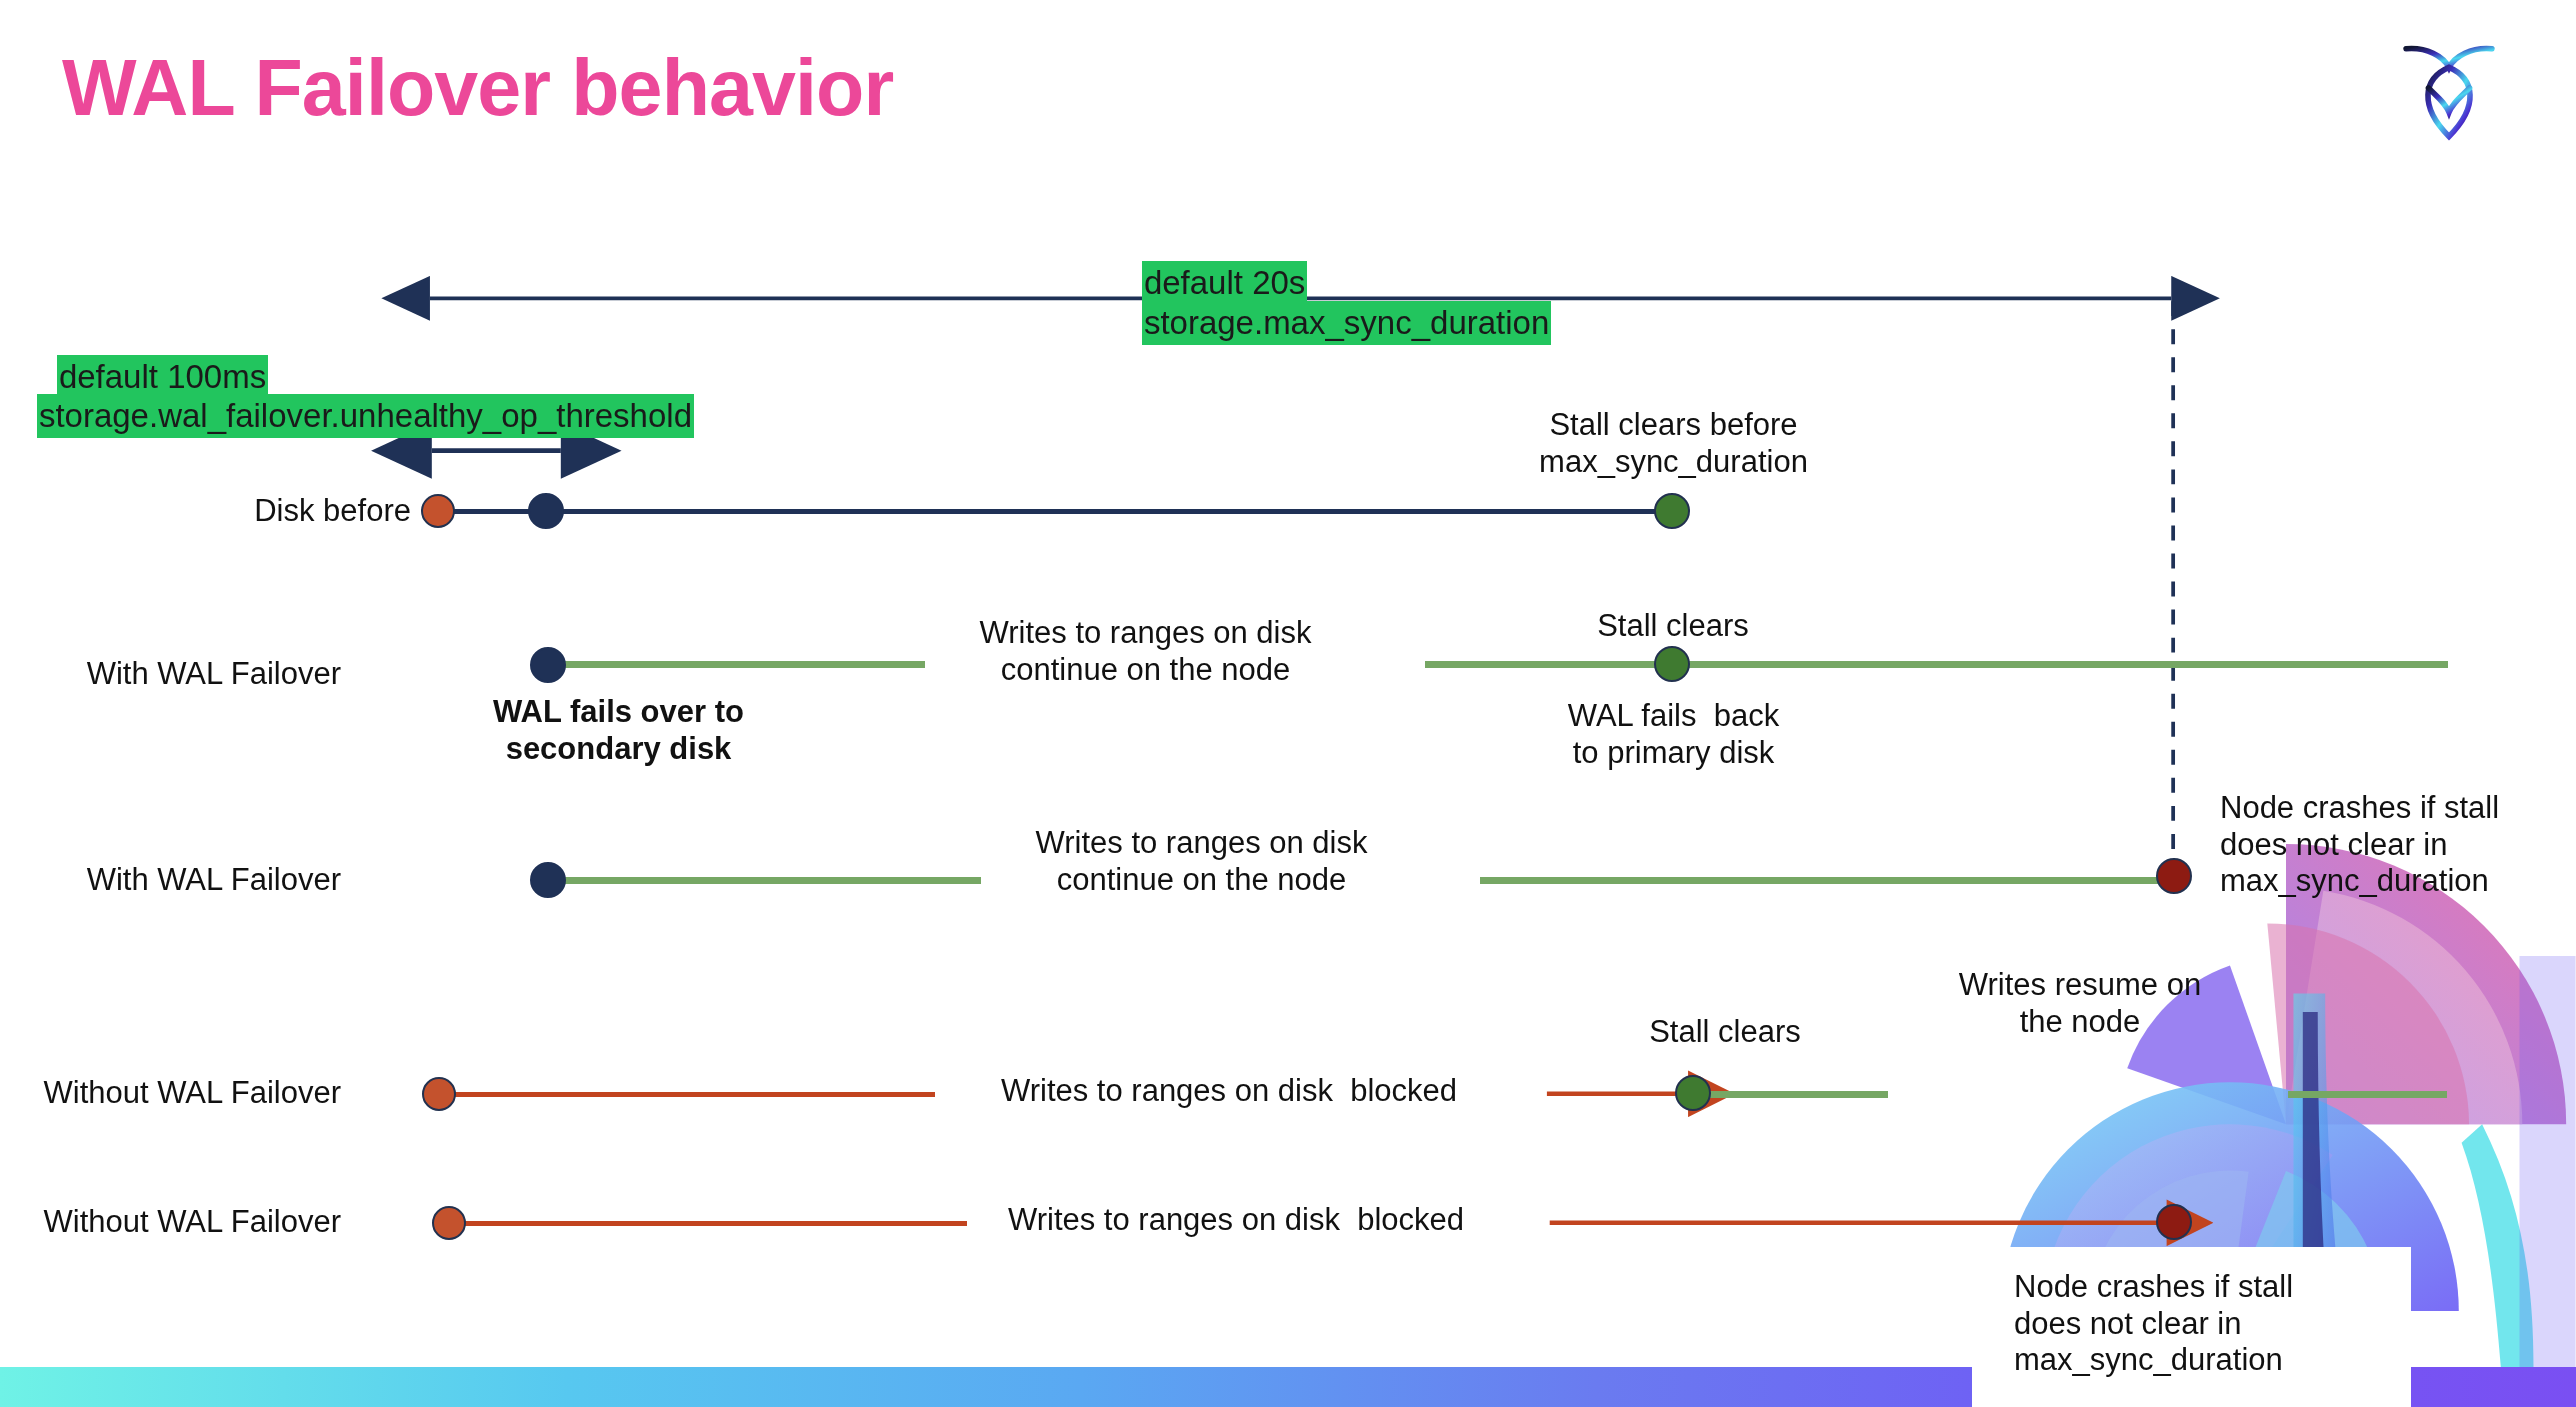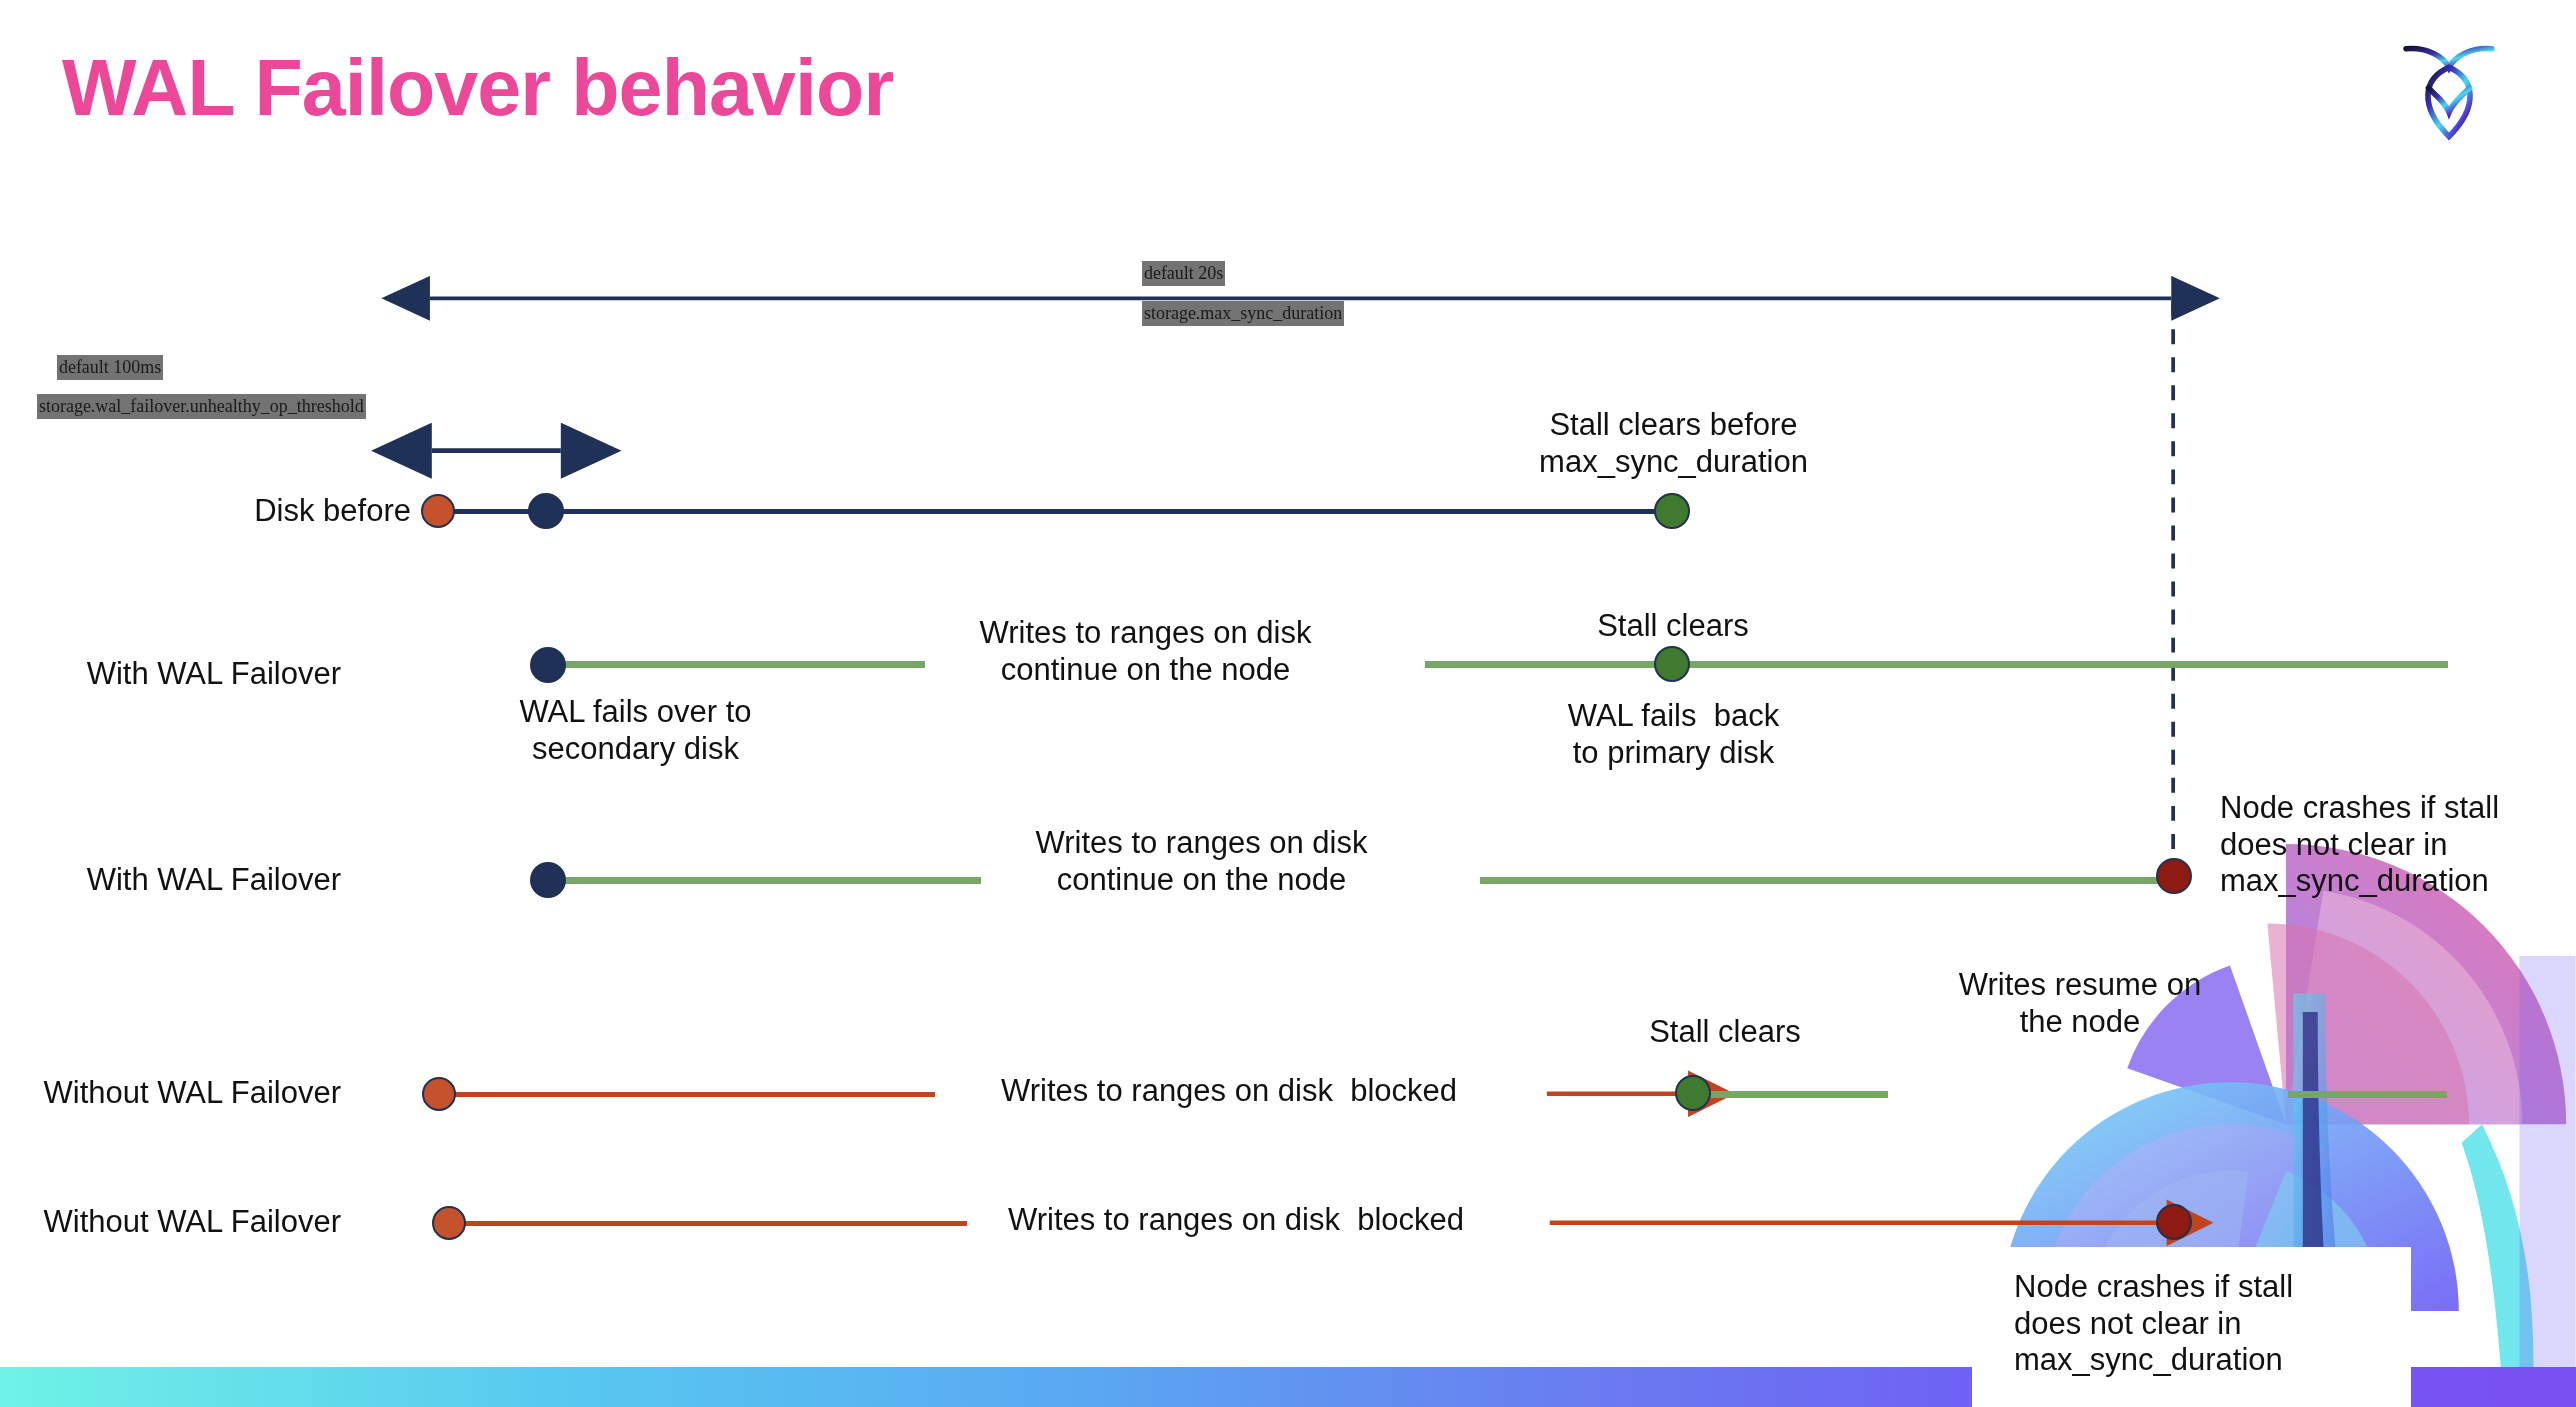"default 20s" .mono { background: #737373 -> #22c55e; font-family: Liberation Serif, serif -> Liberation Sans, sans-serif; font-size: 18px -> 33px }
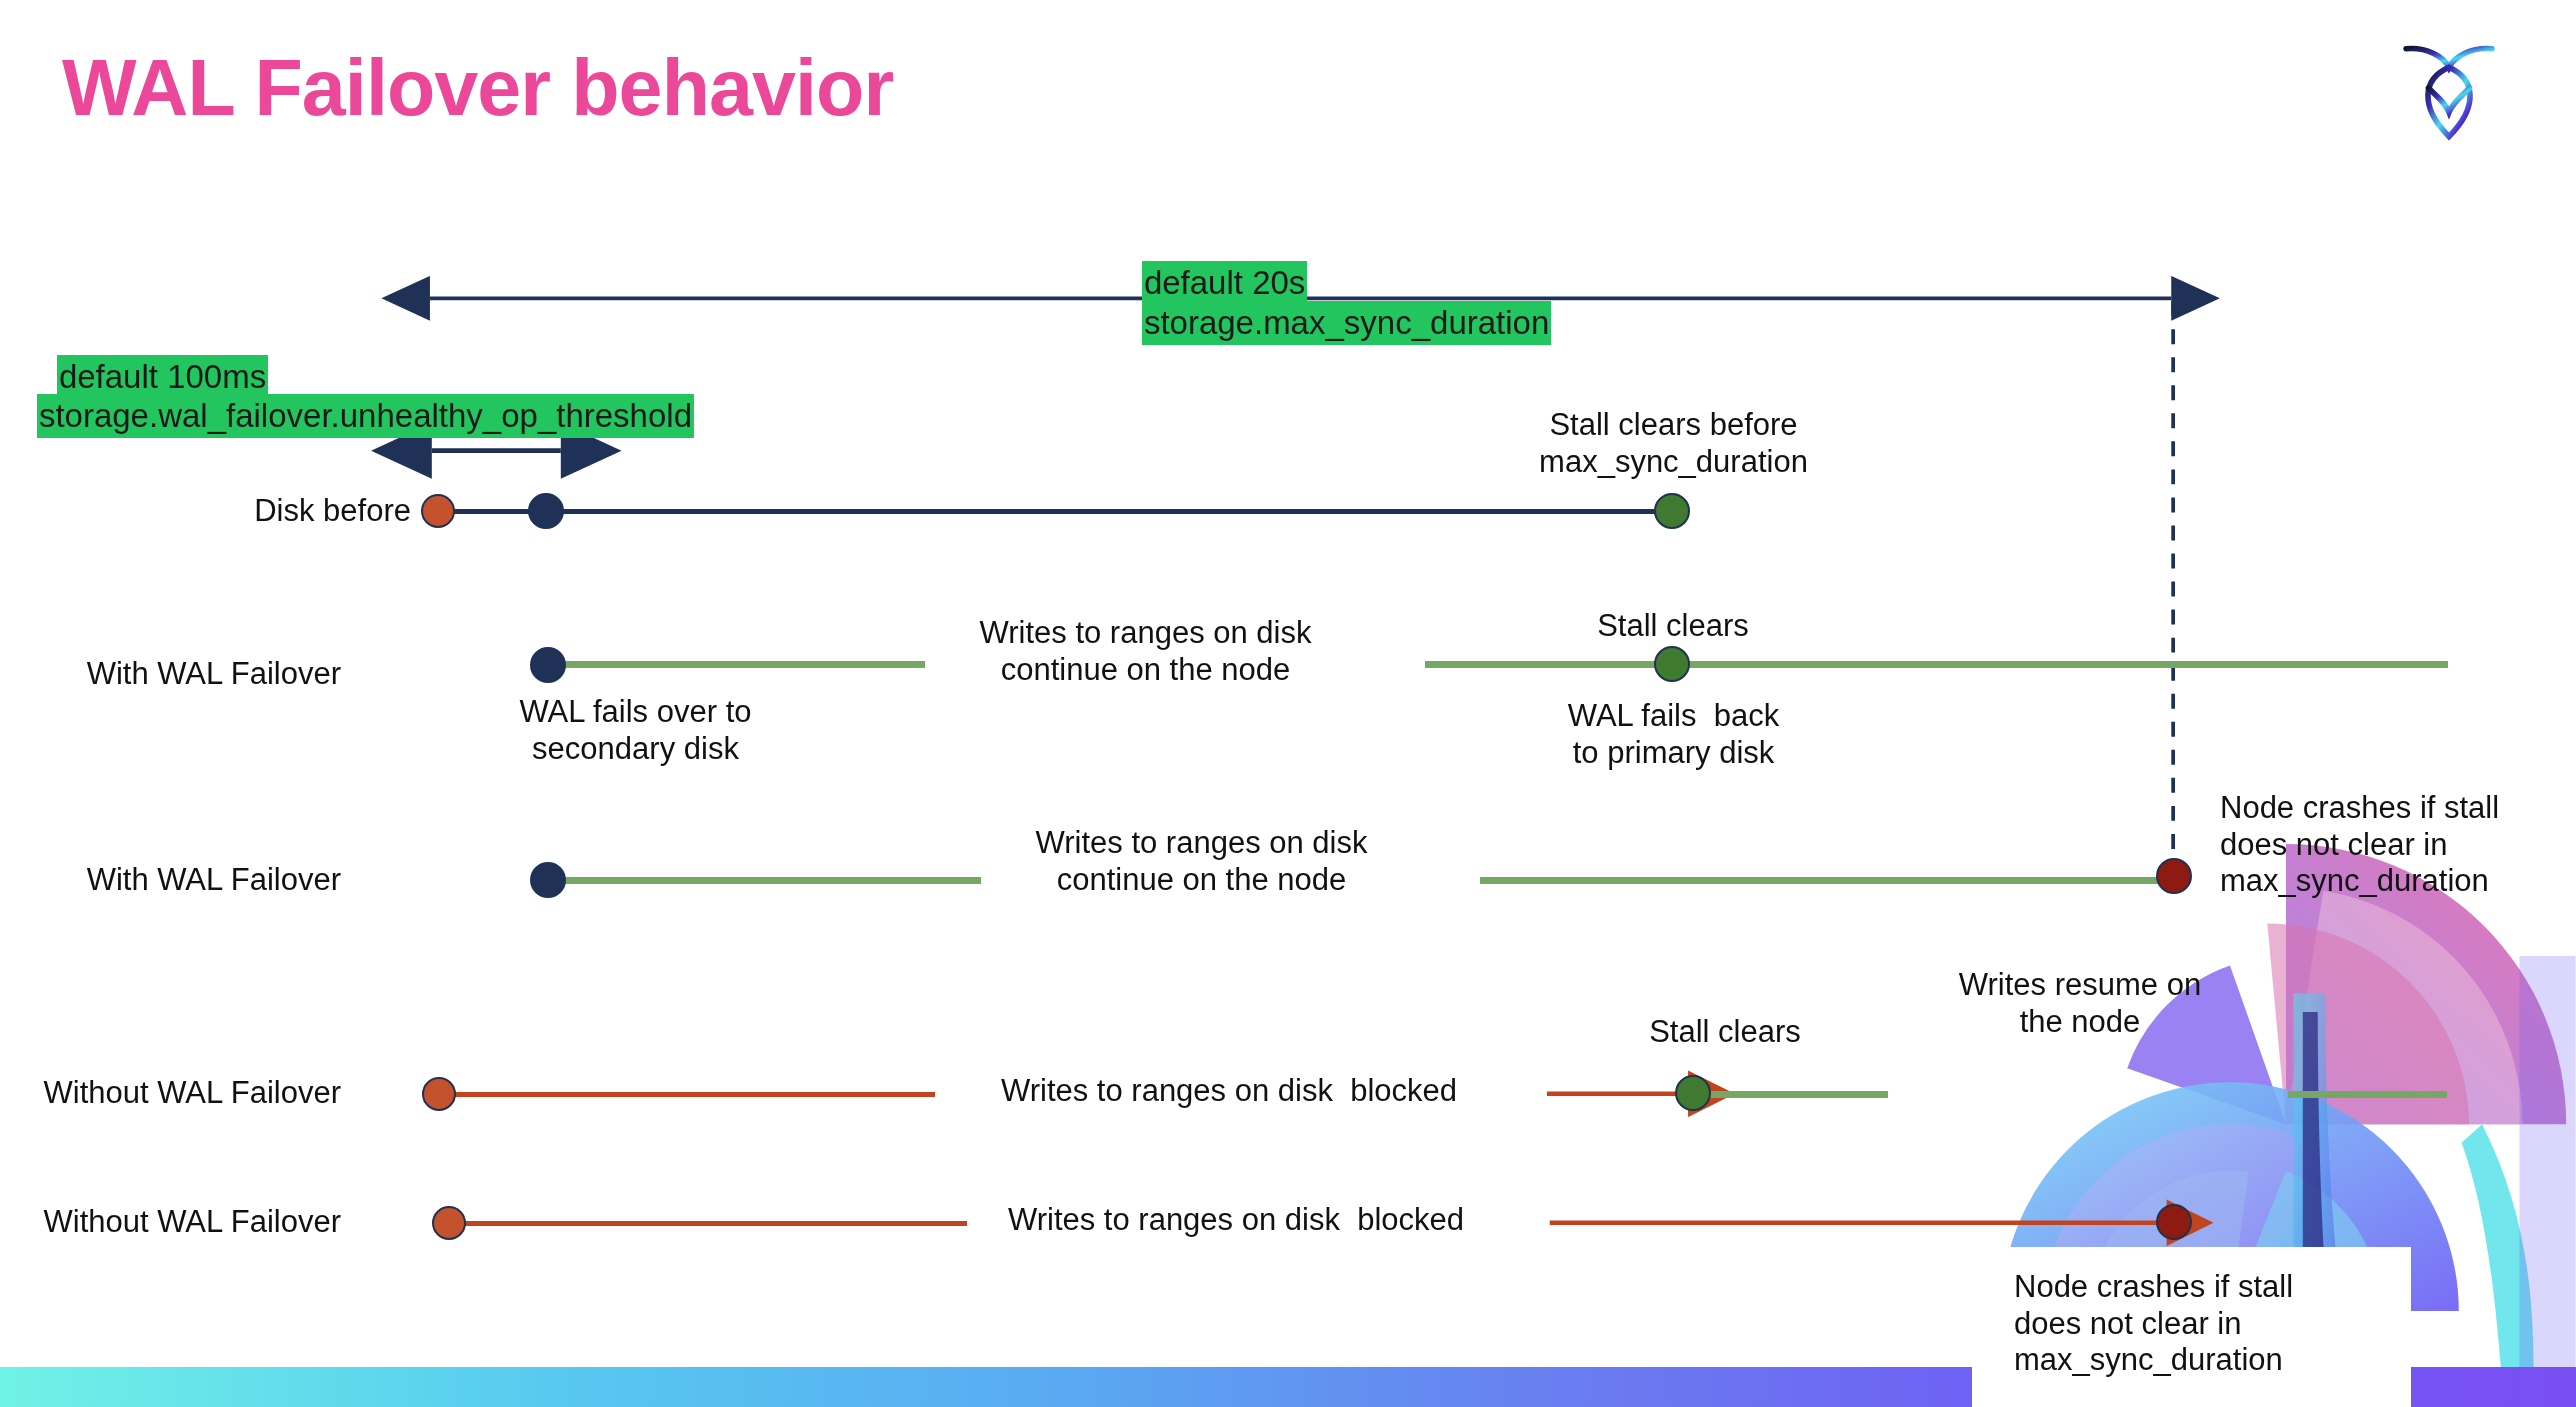"WAL fails over to" div.lbl { font-weight: none -> bold; left: 439px -> 422px }
